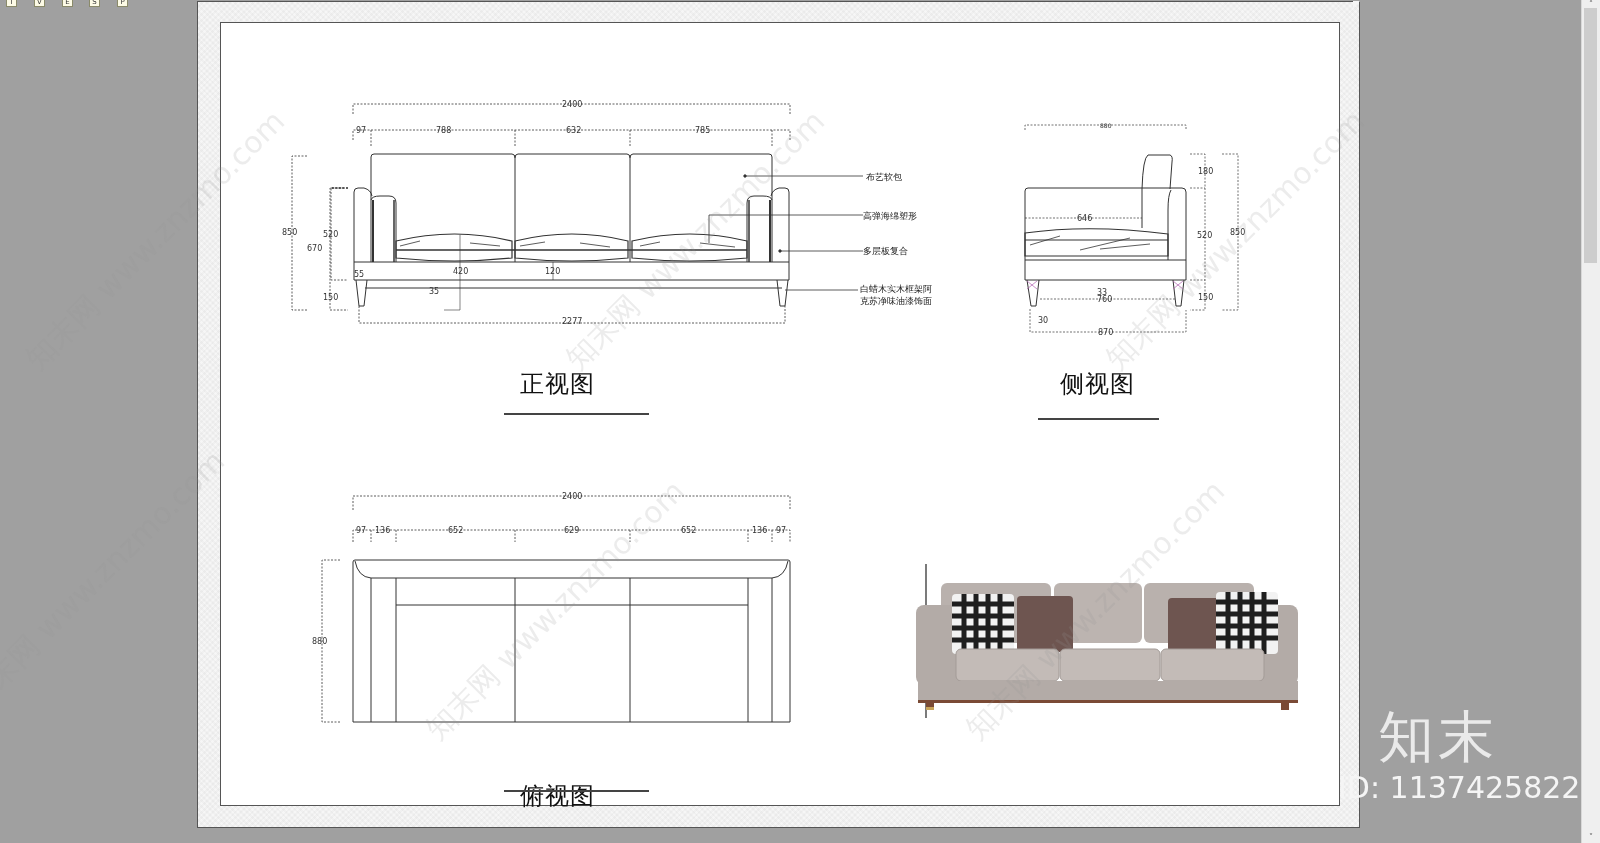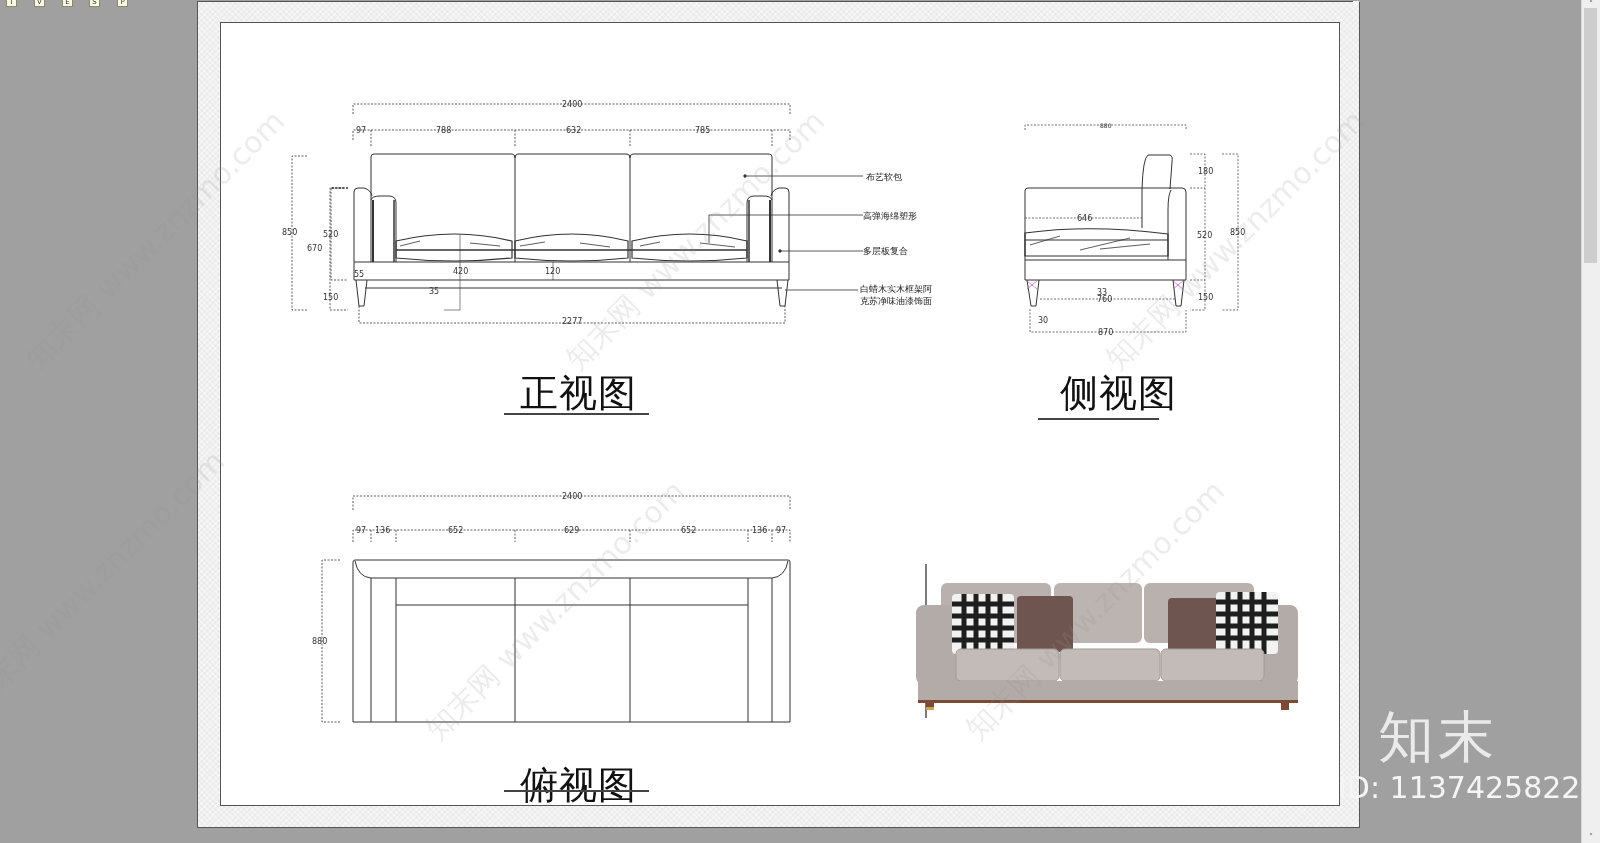"正视图" .view-title { font-size: 38px -> 24px }
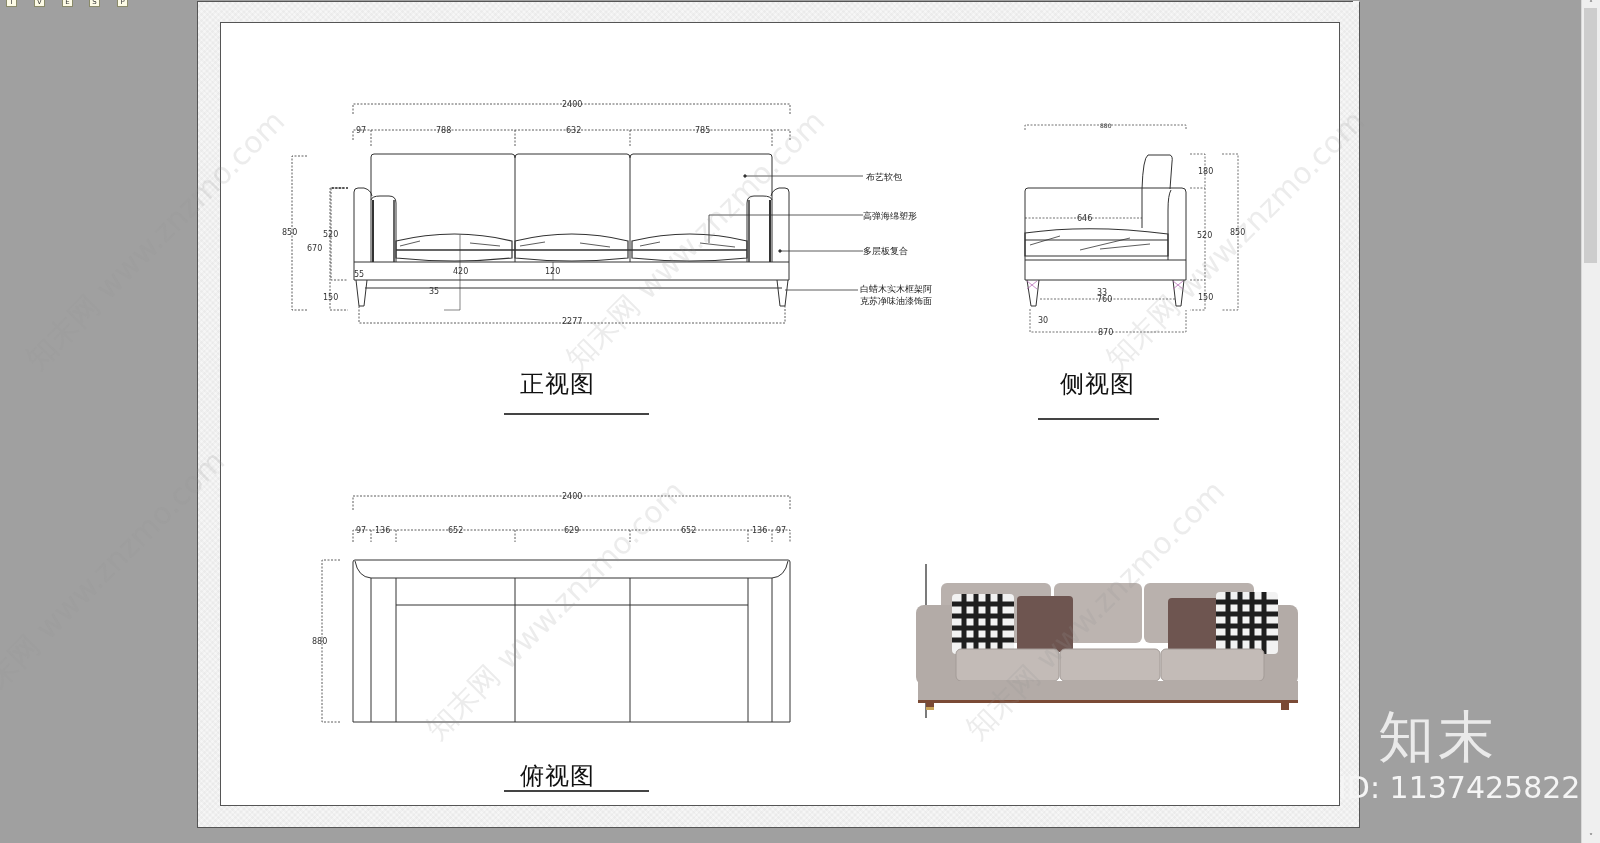"俯视图" div.view-title { top: 760px -> 780px }
